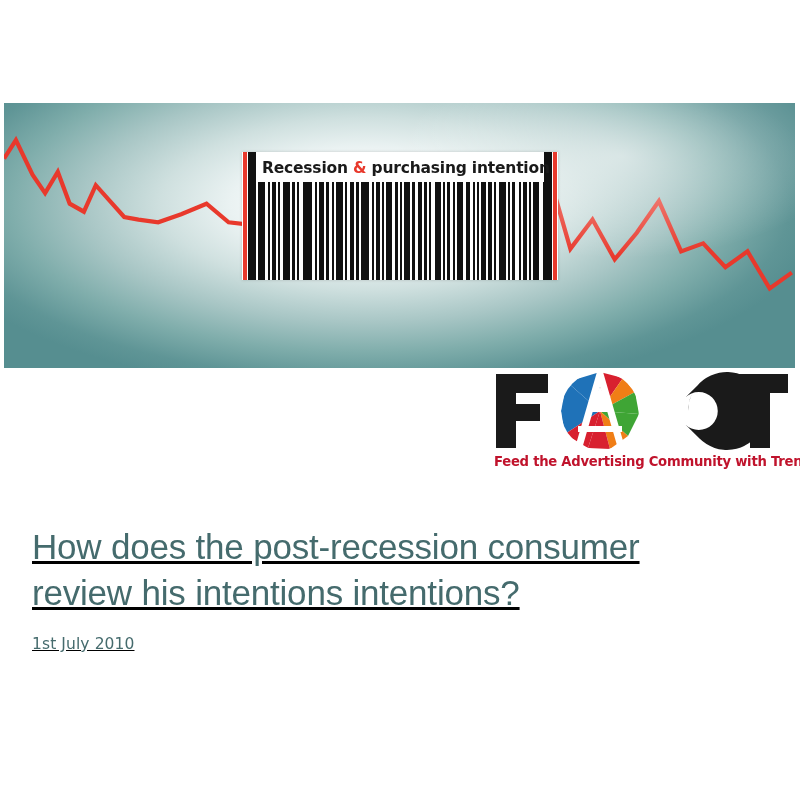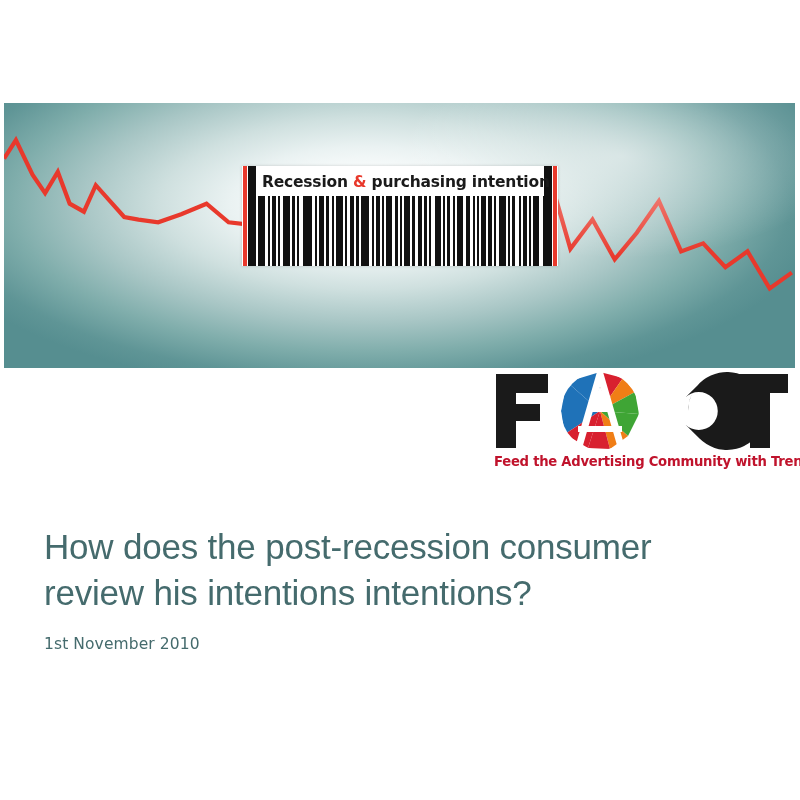"Recession & purchasing intention" .barcode-wrap { height: 100px -> 128px; top: 166px -> 152px }
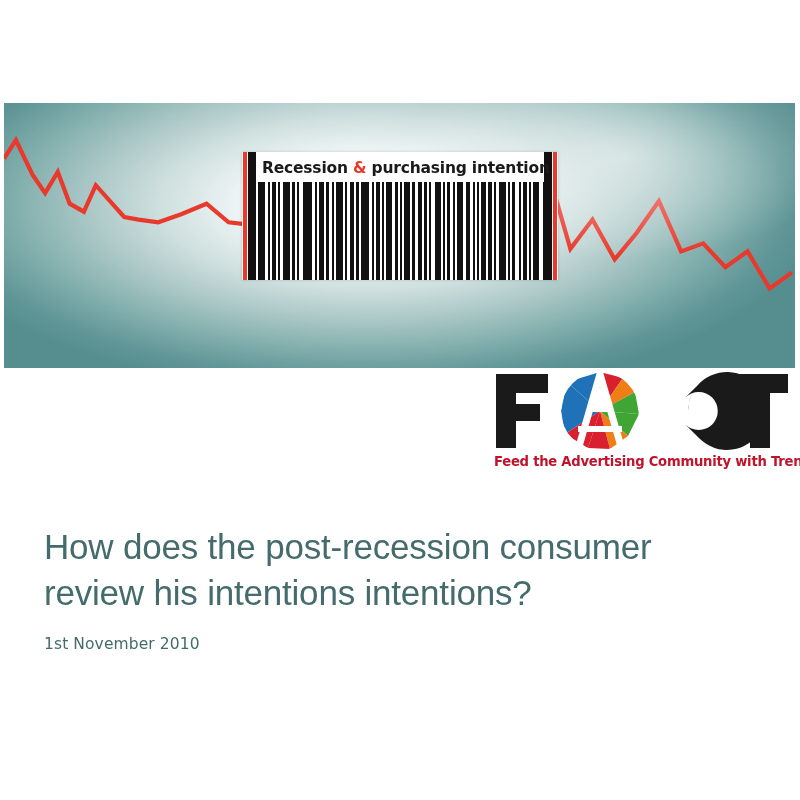"How does the post-recession consumer" .title-block { left: 44px -> 32px; text-decoration: none -> underline }
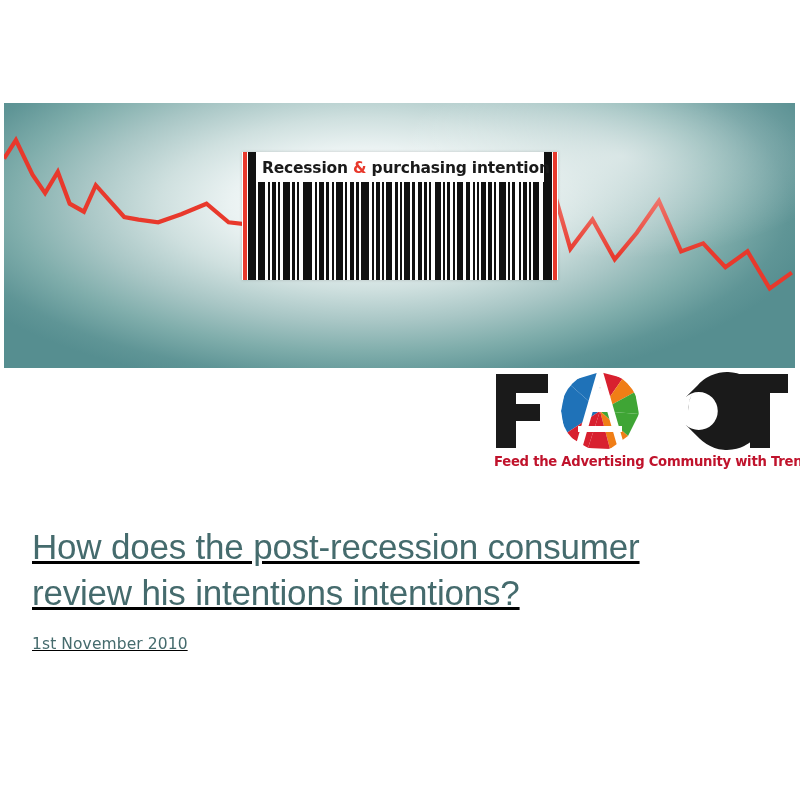"1st November 2010" div.deck-date { text: November -> July }
